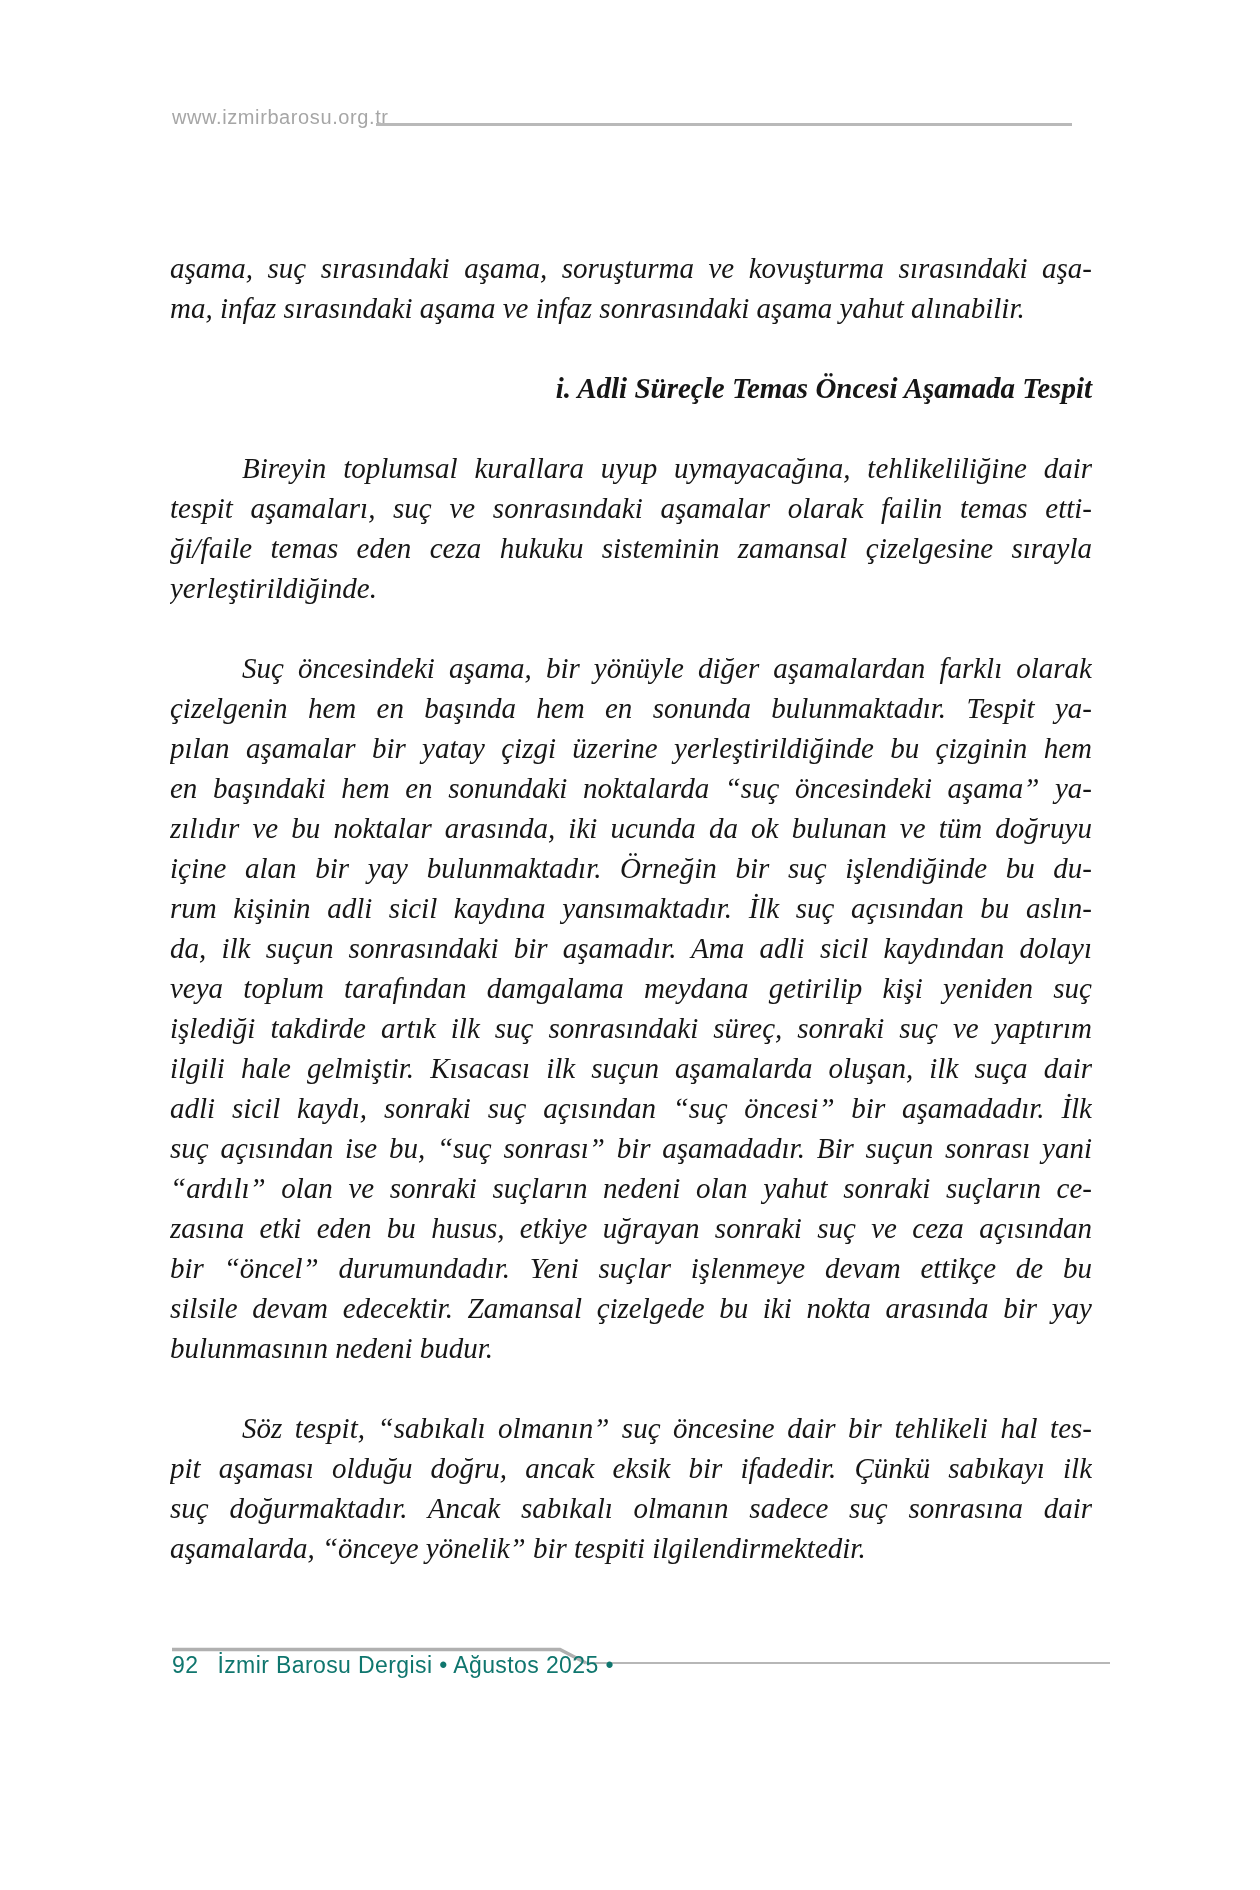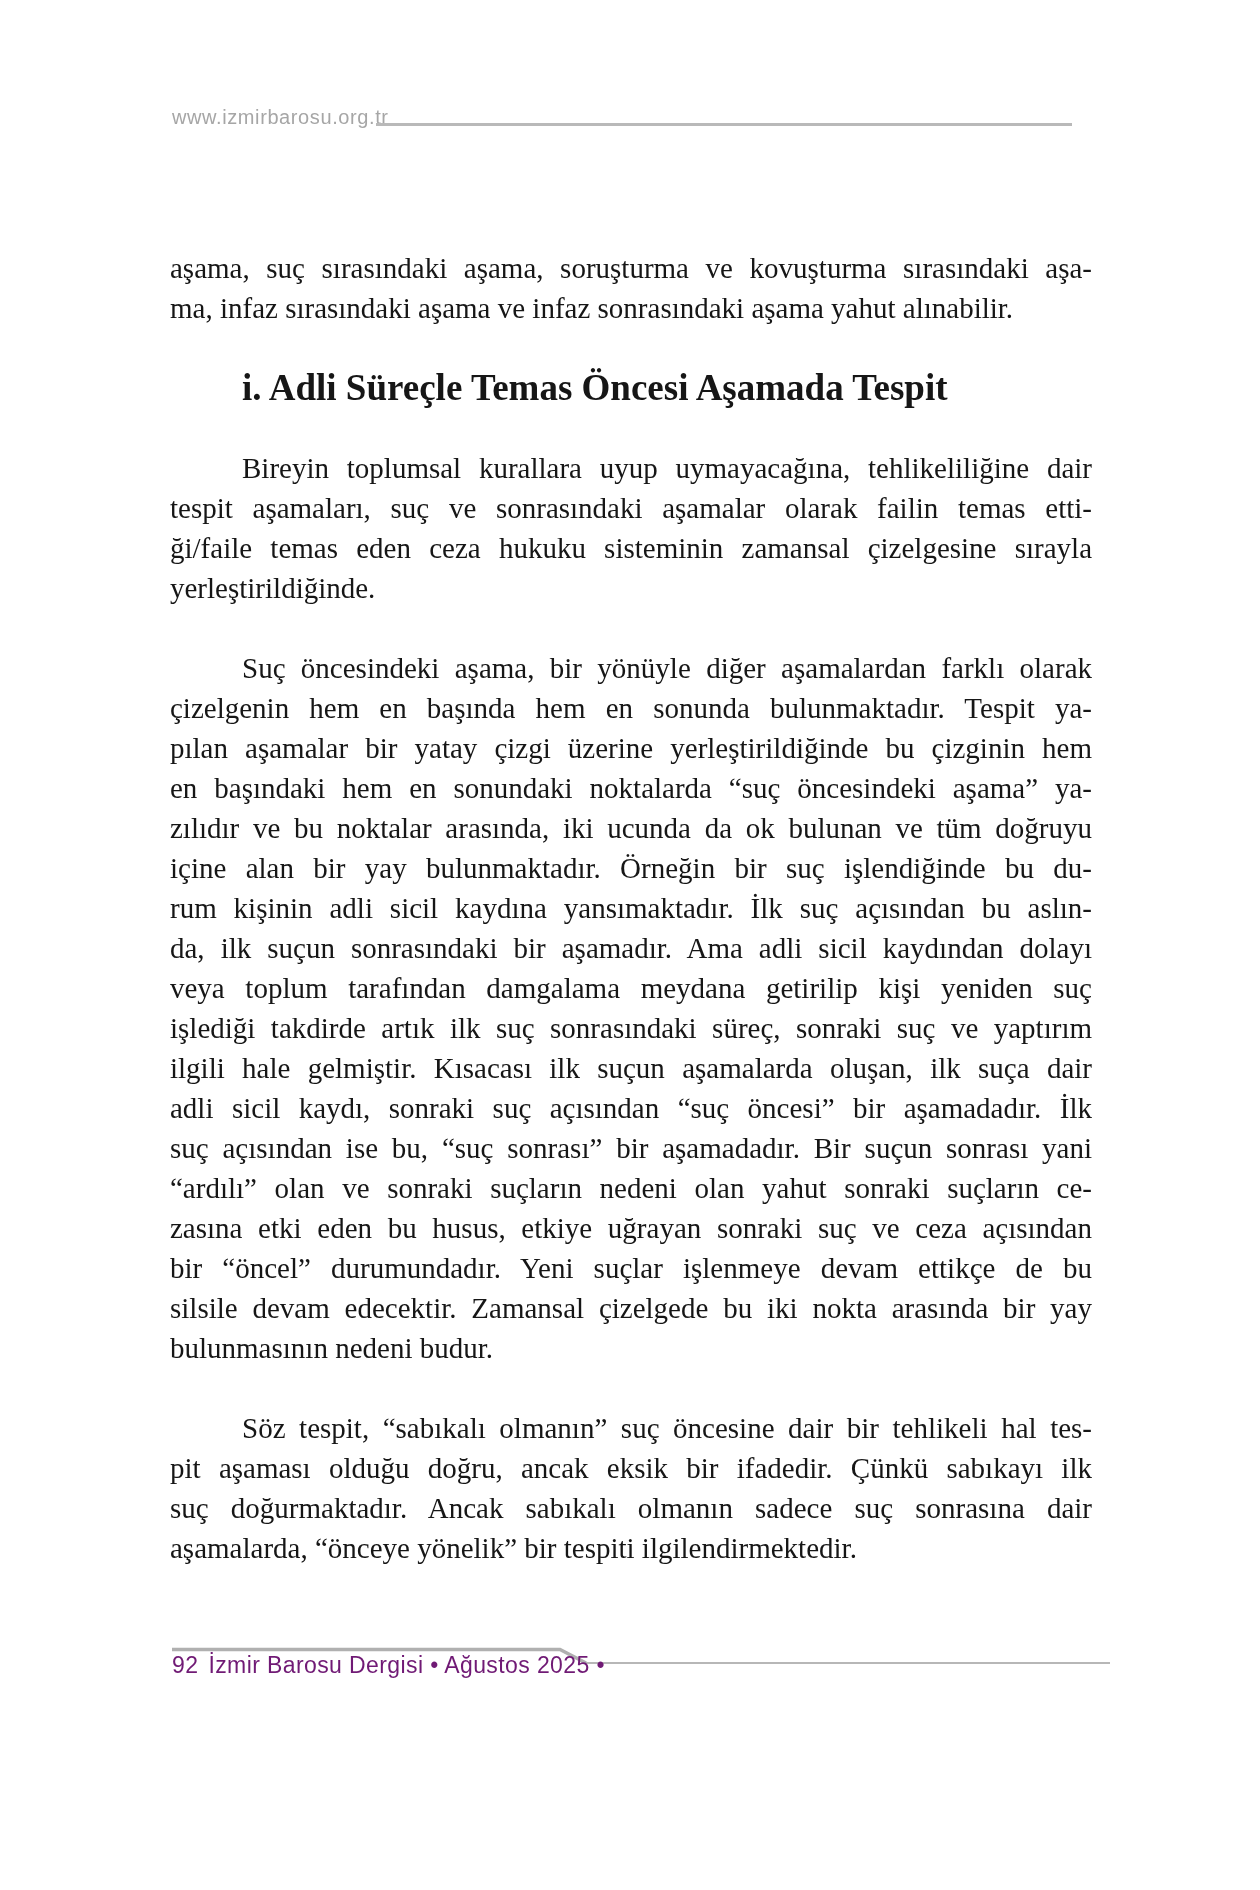"aşama, suç sırasındaki aşama, soruşturma" .content { font-style: none -> italic }
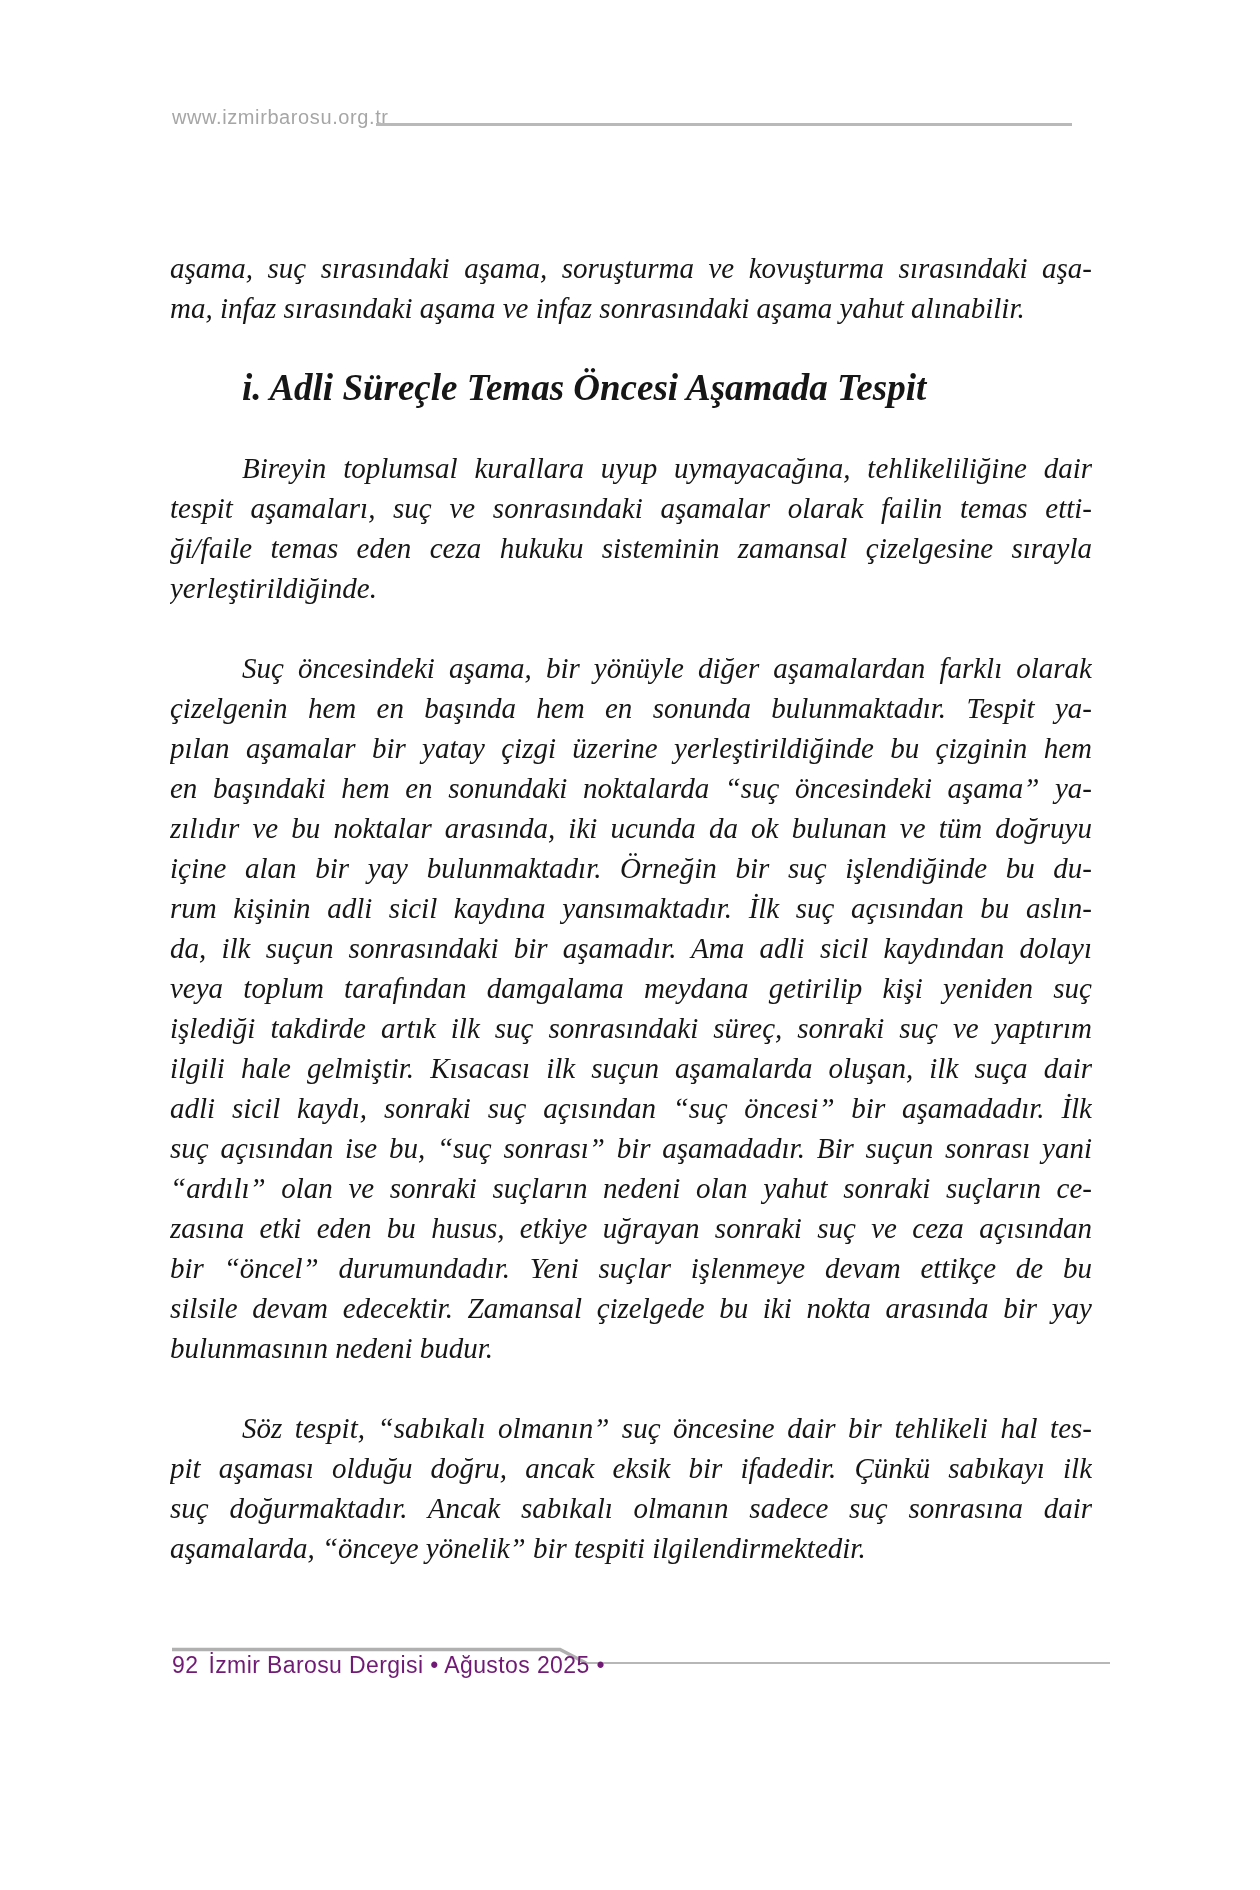"i. Adli Süreçle Temas Öncesi" .heading { font-size: 37px -> 29px; text-align: none -> right }
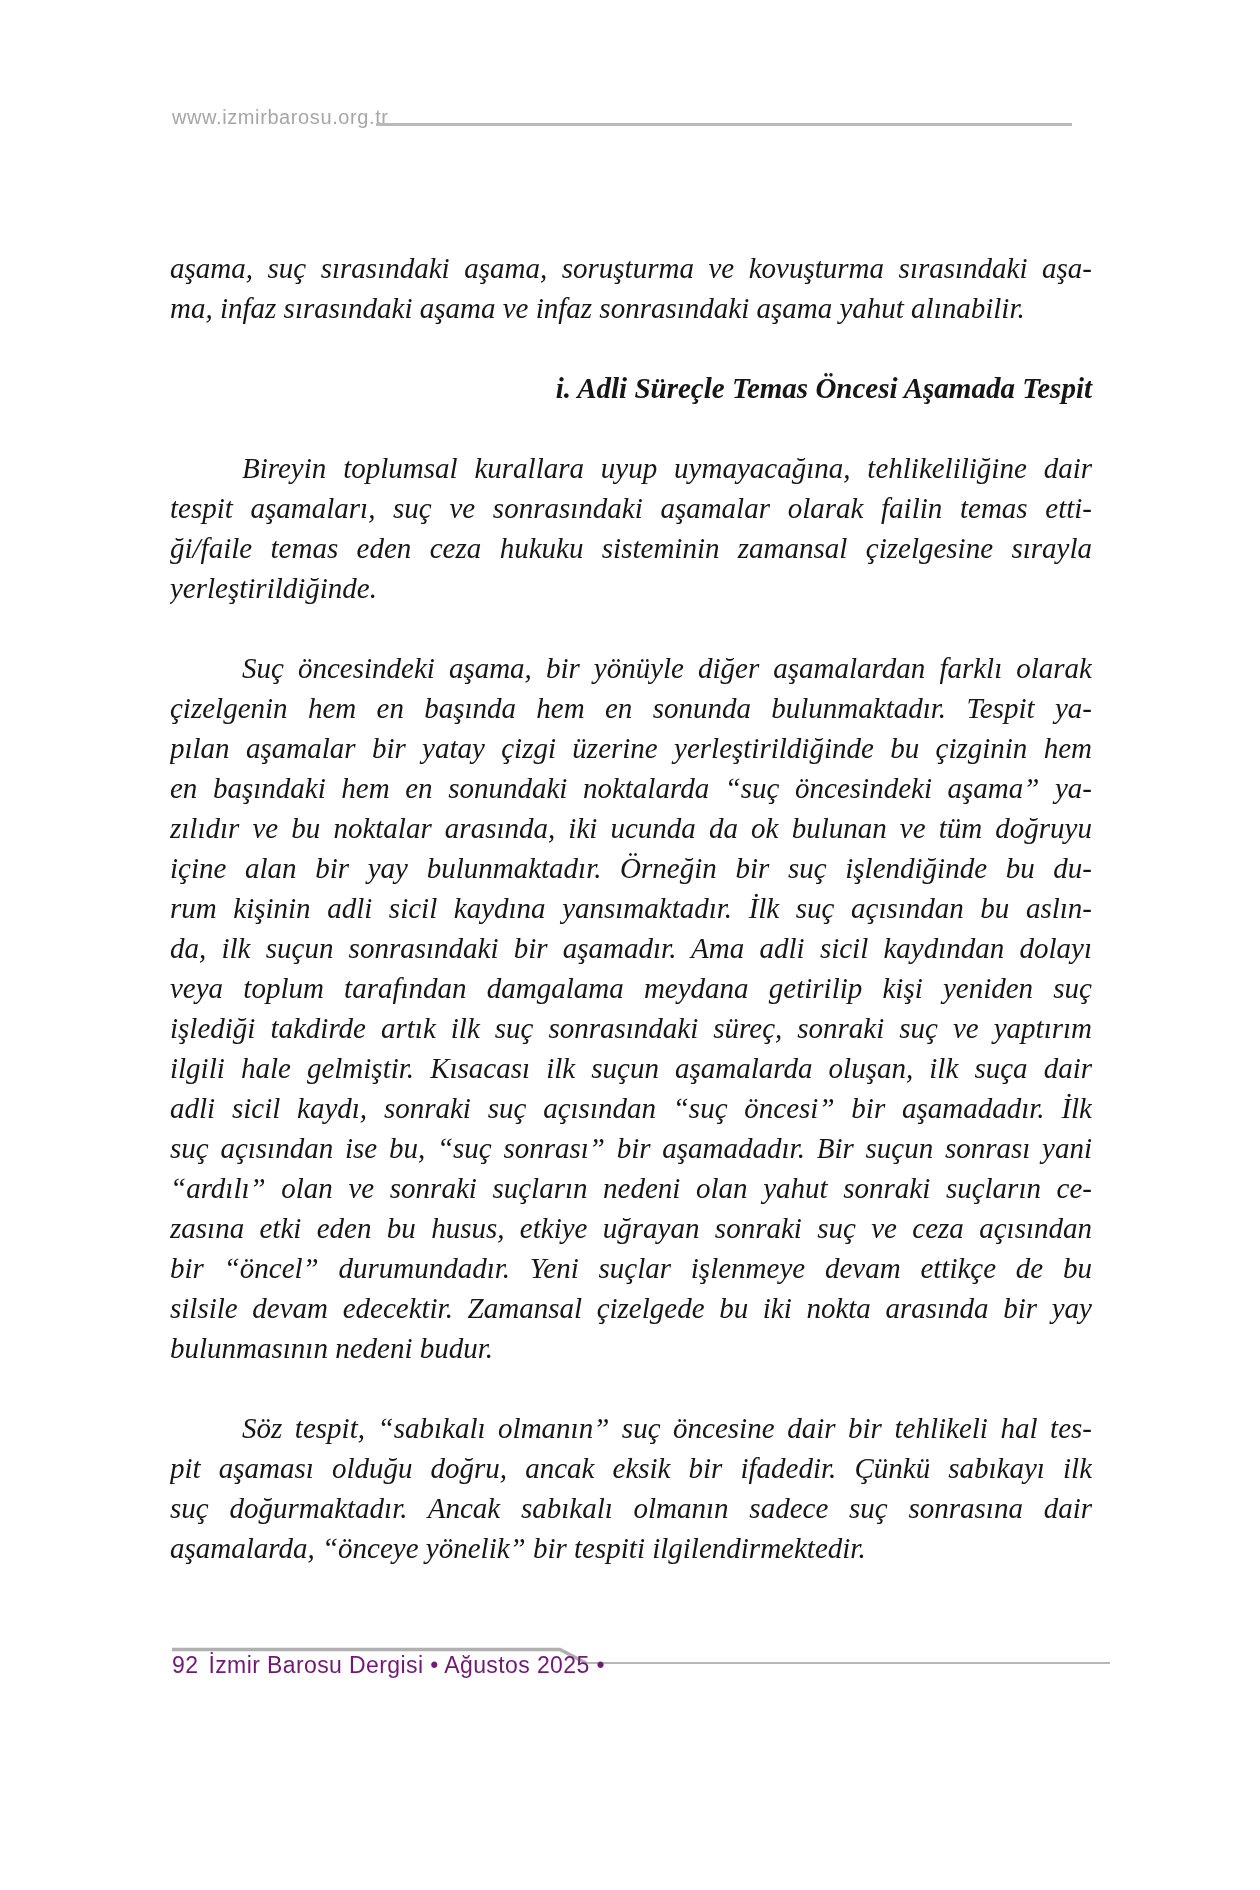"92" .footer-text { color: #701a75 -> #0f766e; gap: 10px -> 19px }
